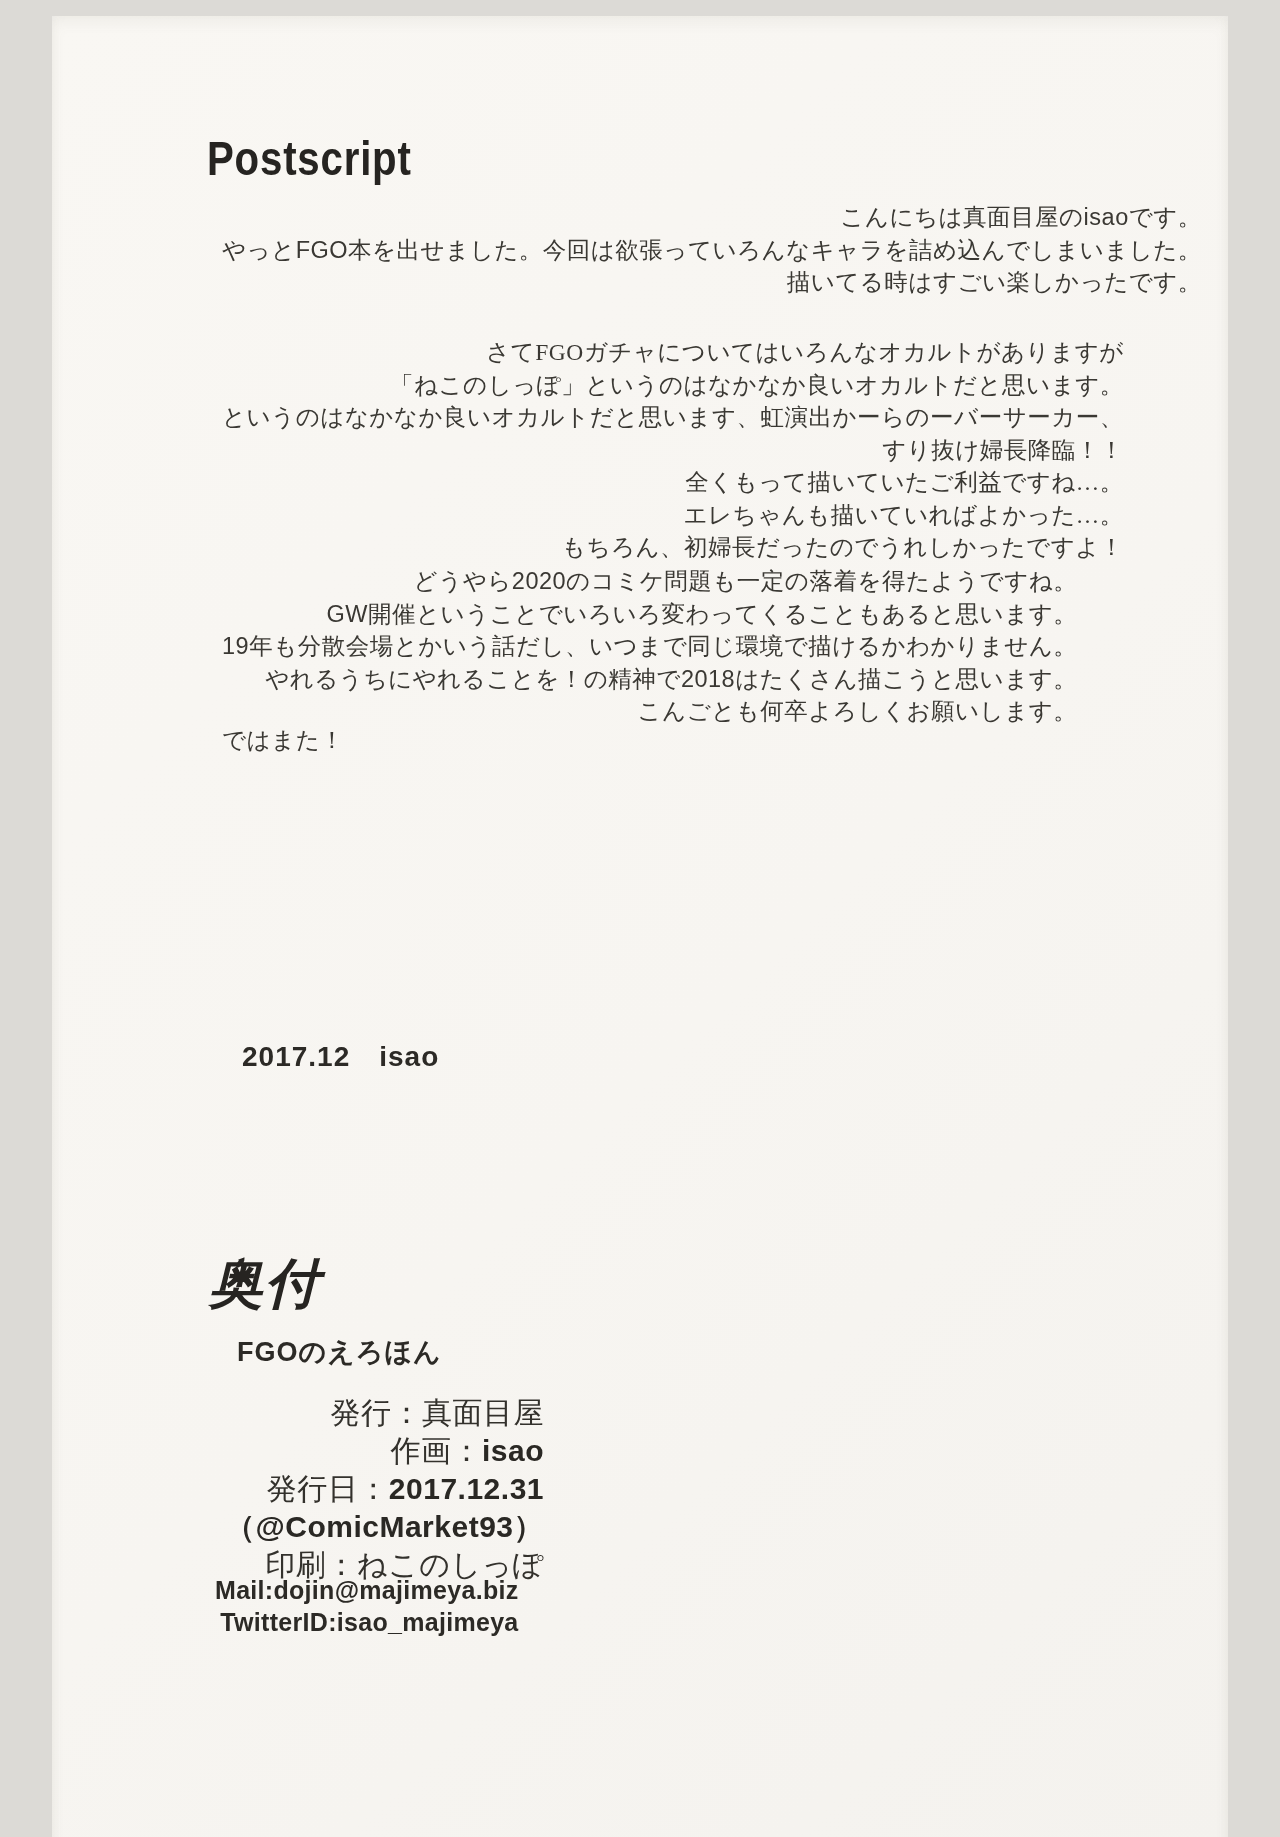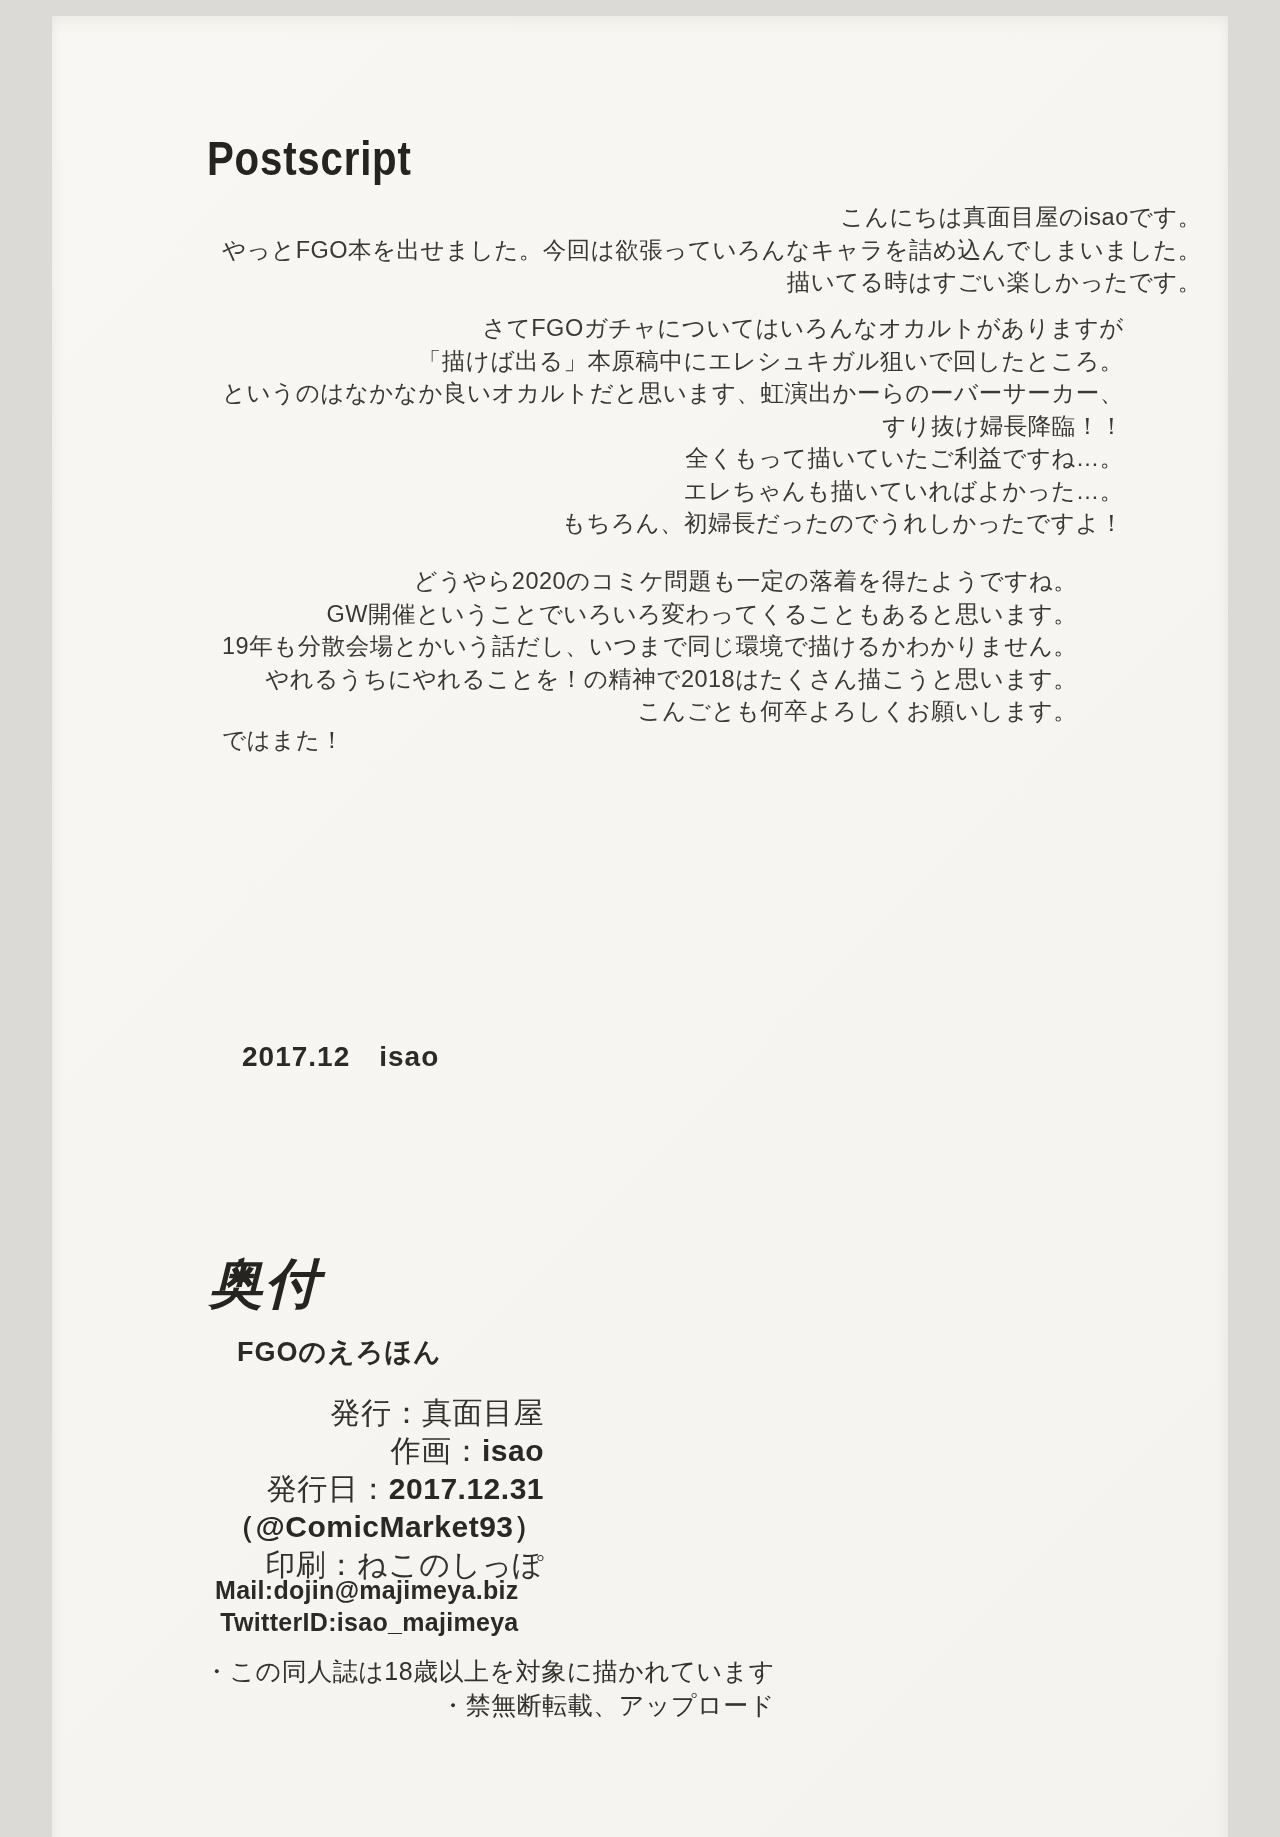"さてFGOガチャについてはいろんなオカルトがありますが" .para2 { font-family: none -> Liberation Serif, serif; top: 296px -> 320px }
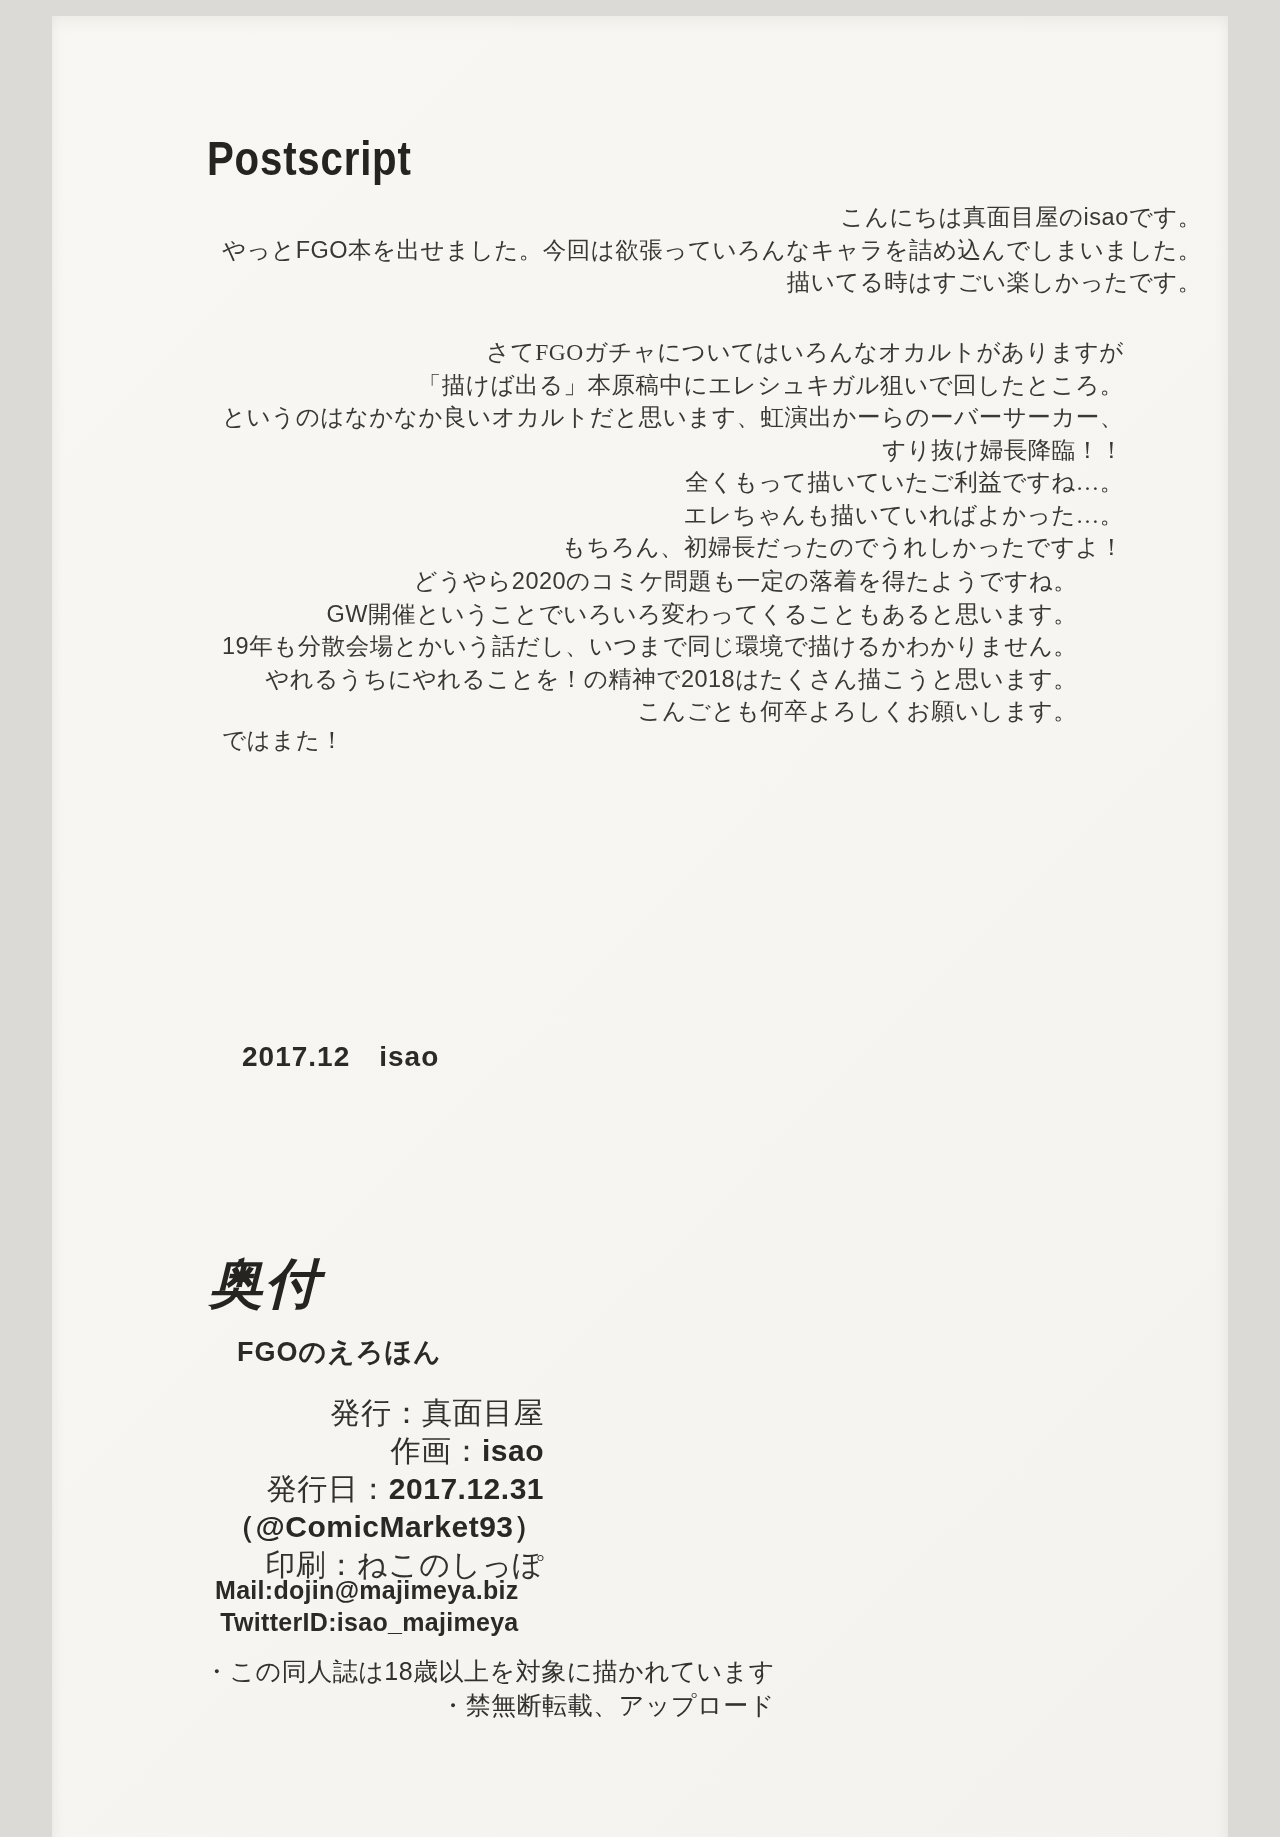"「描けば出る」本原稿中にエレシュキガル狙いで回したところ。" div.line { text: 描けば出る」本原稿中にエレシュキガル狙いで回したところ -> ねこのしっぽ」というのはなかなか良いオカルトだと思います }
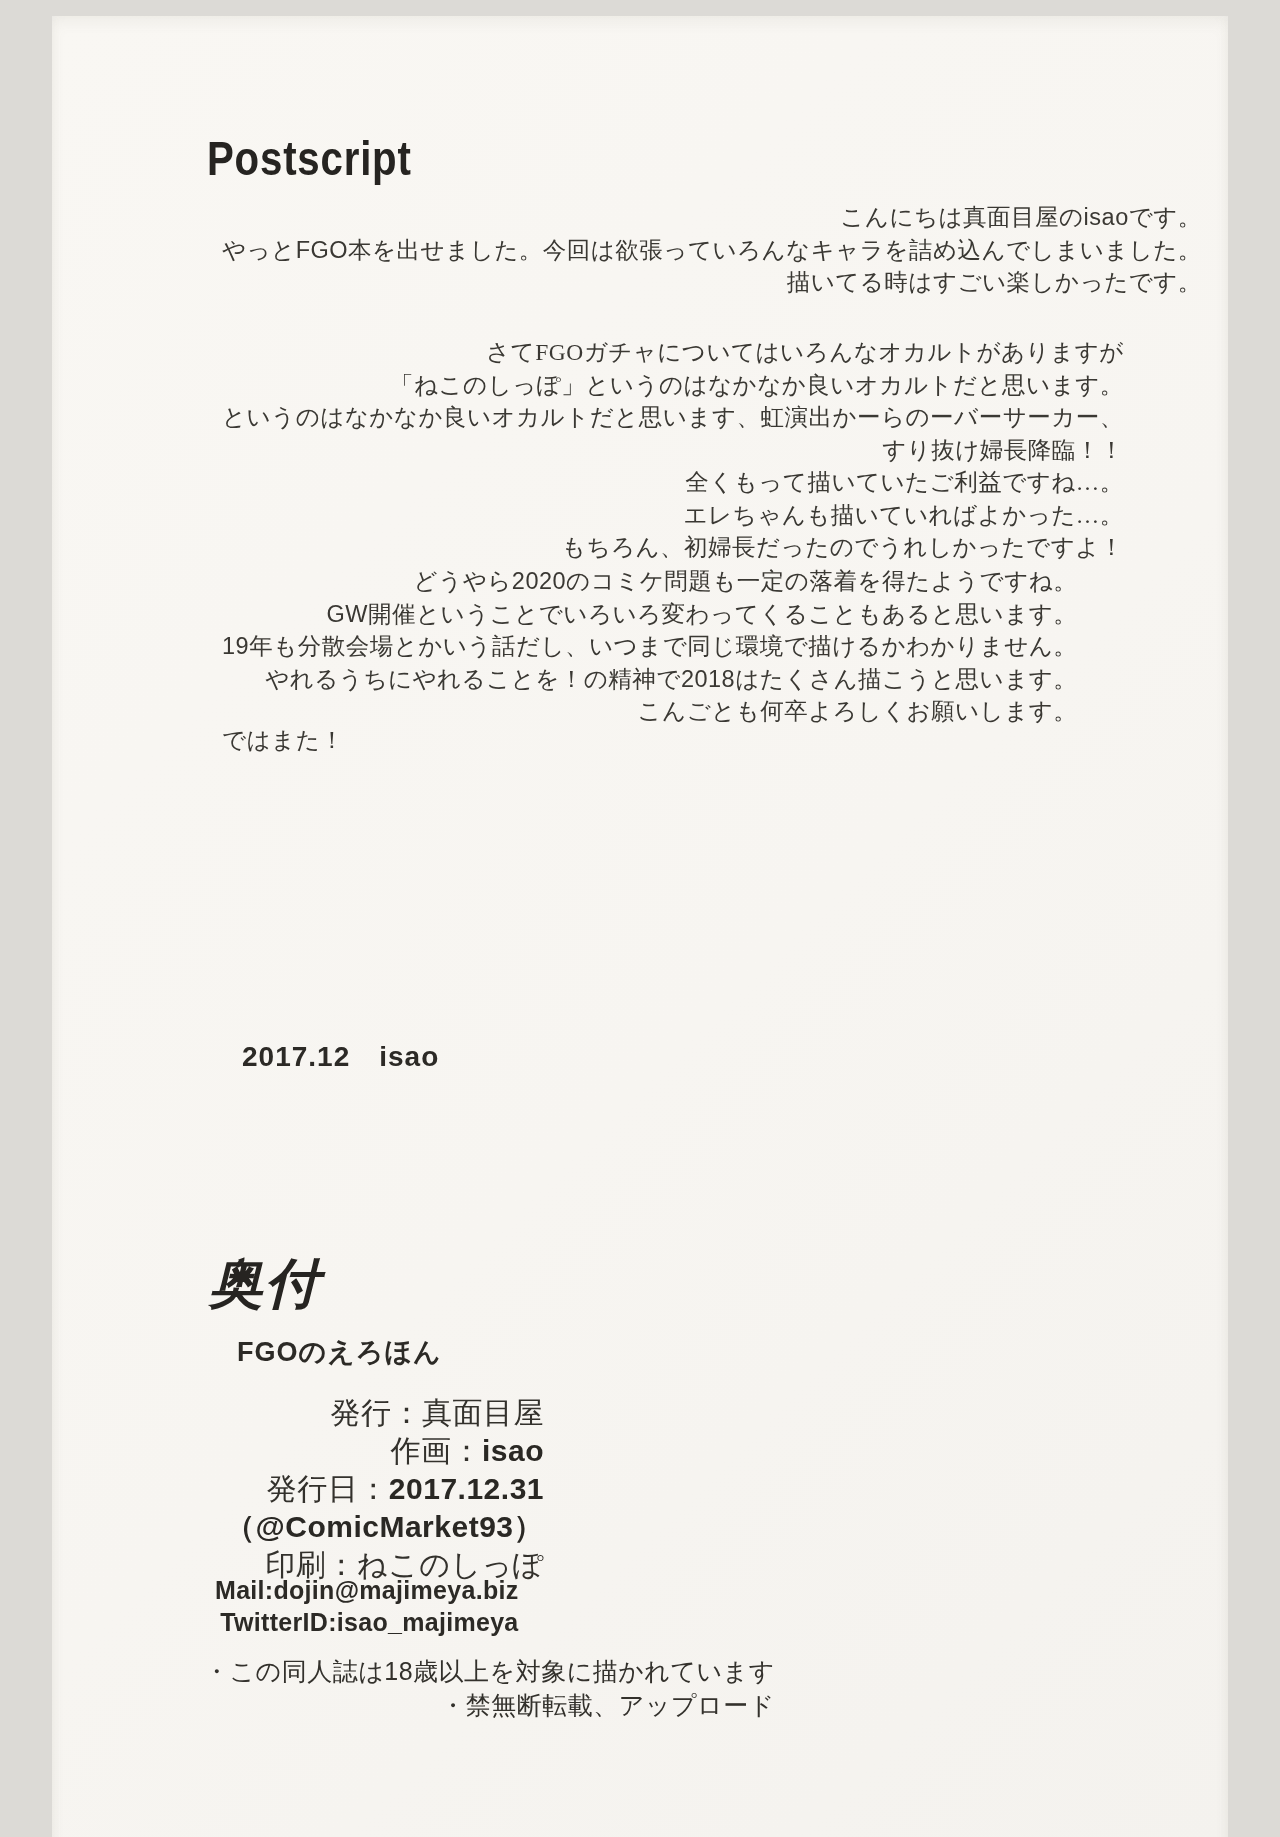"・この同人誌は18歳以上を対象に描かれています" div.notes { html: <div> <div>・この同人誌は18歳以上を対象に描かれています</div> <div>・禁無断転載、アップロード</div> </div> -> none }
